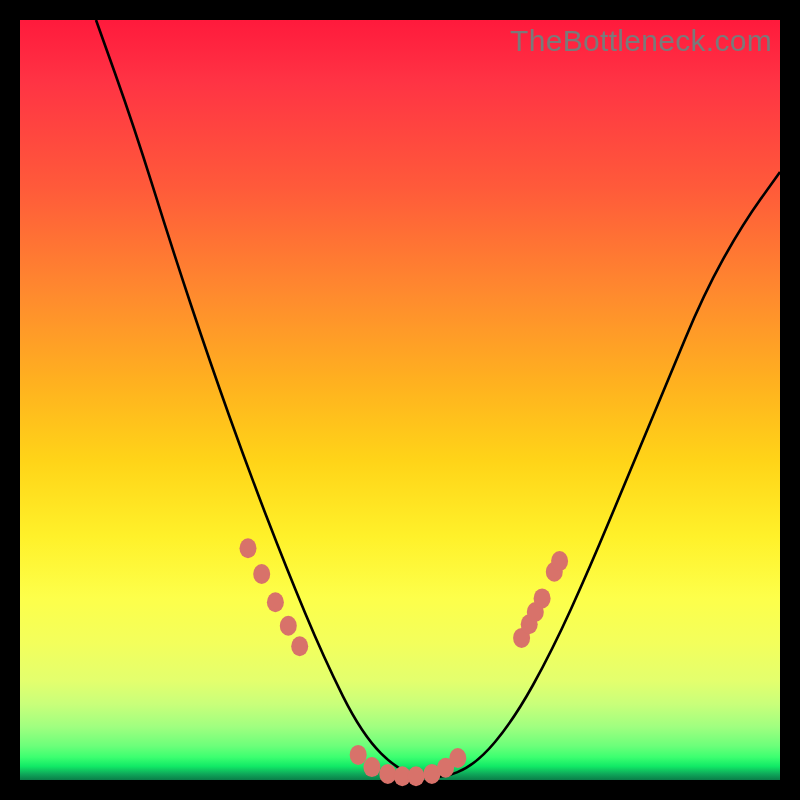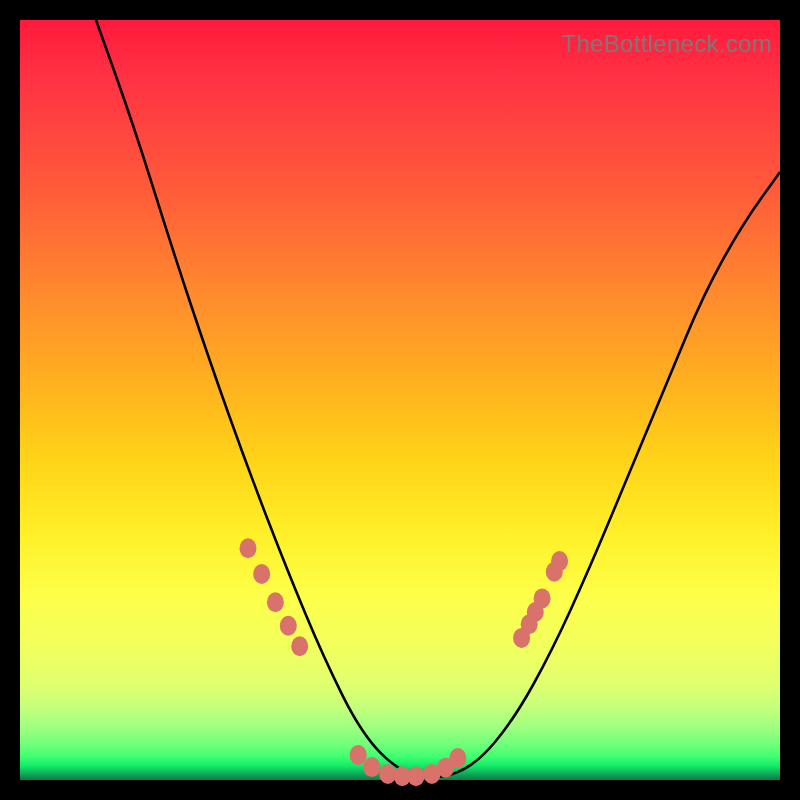"TheBottleneck.com" .watermark { font-size: 24px -> 30px; top: 10px -> 4px }
